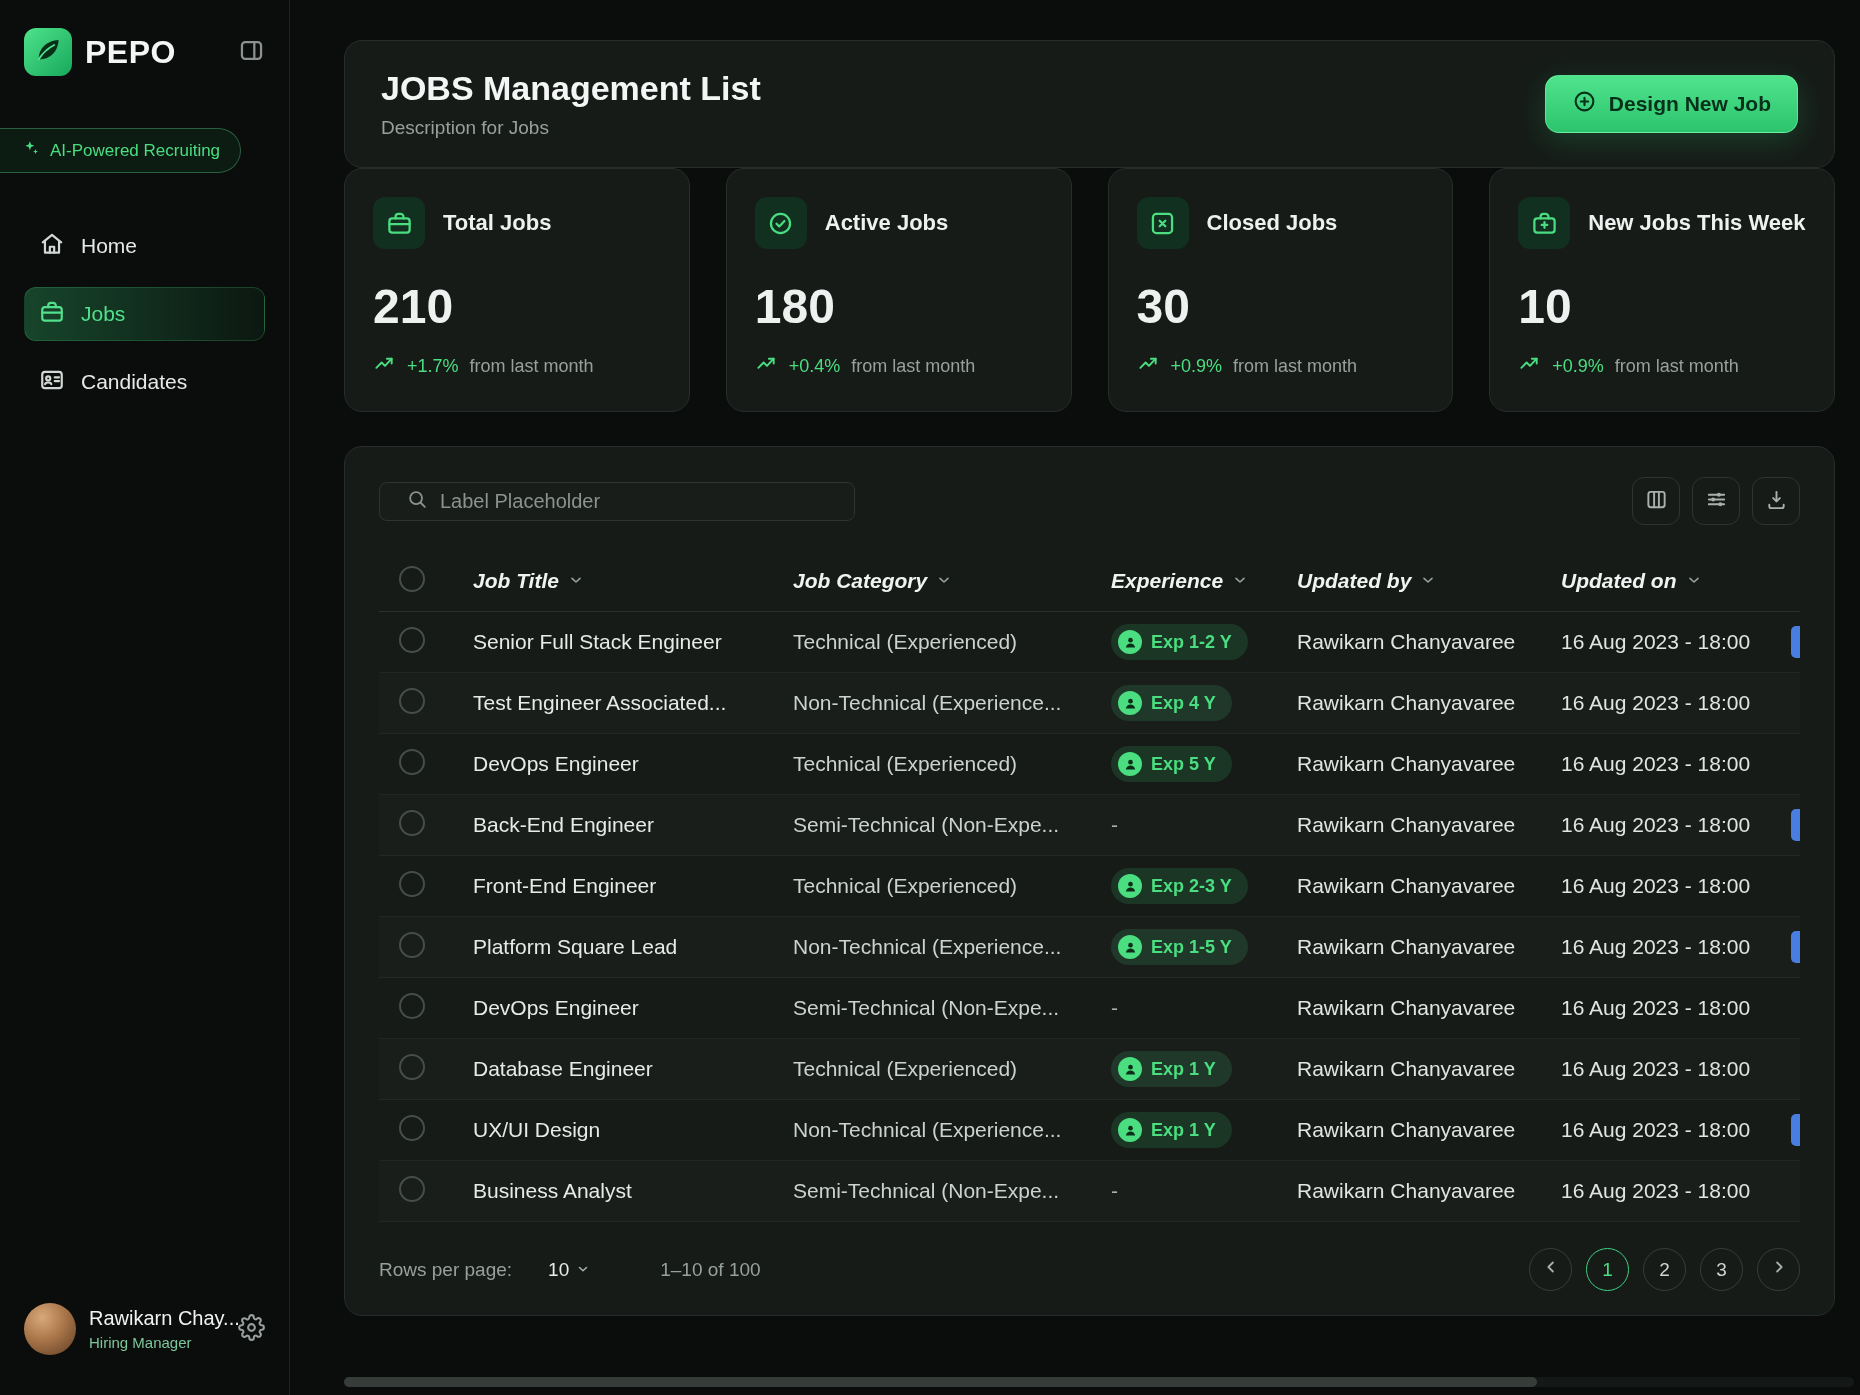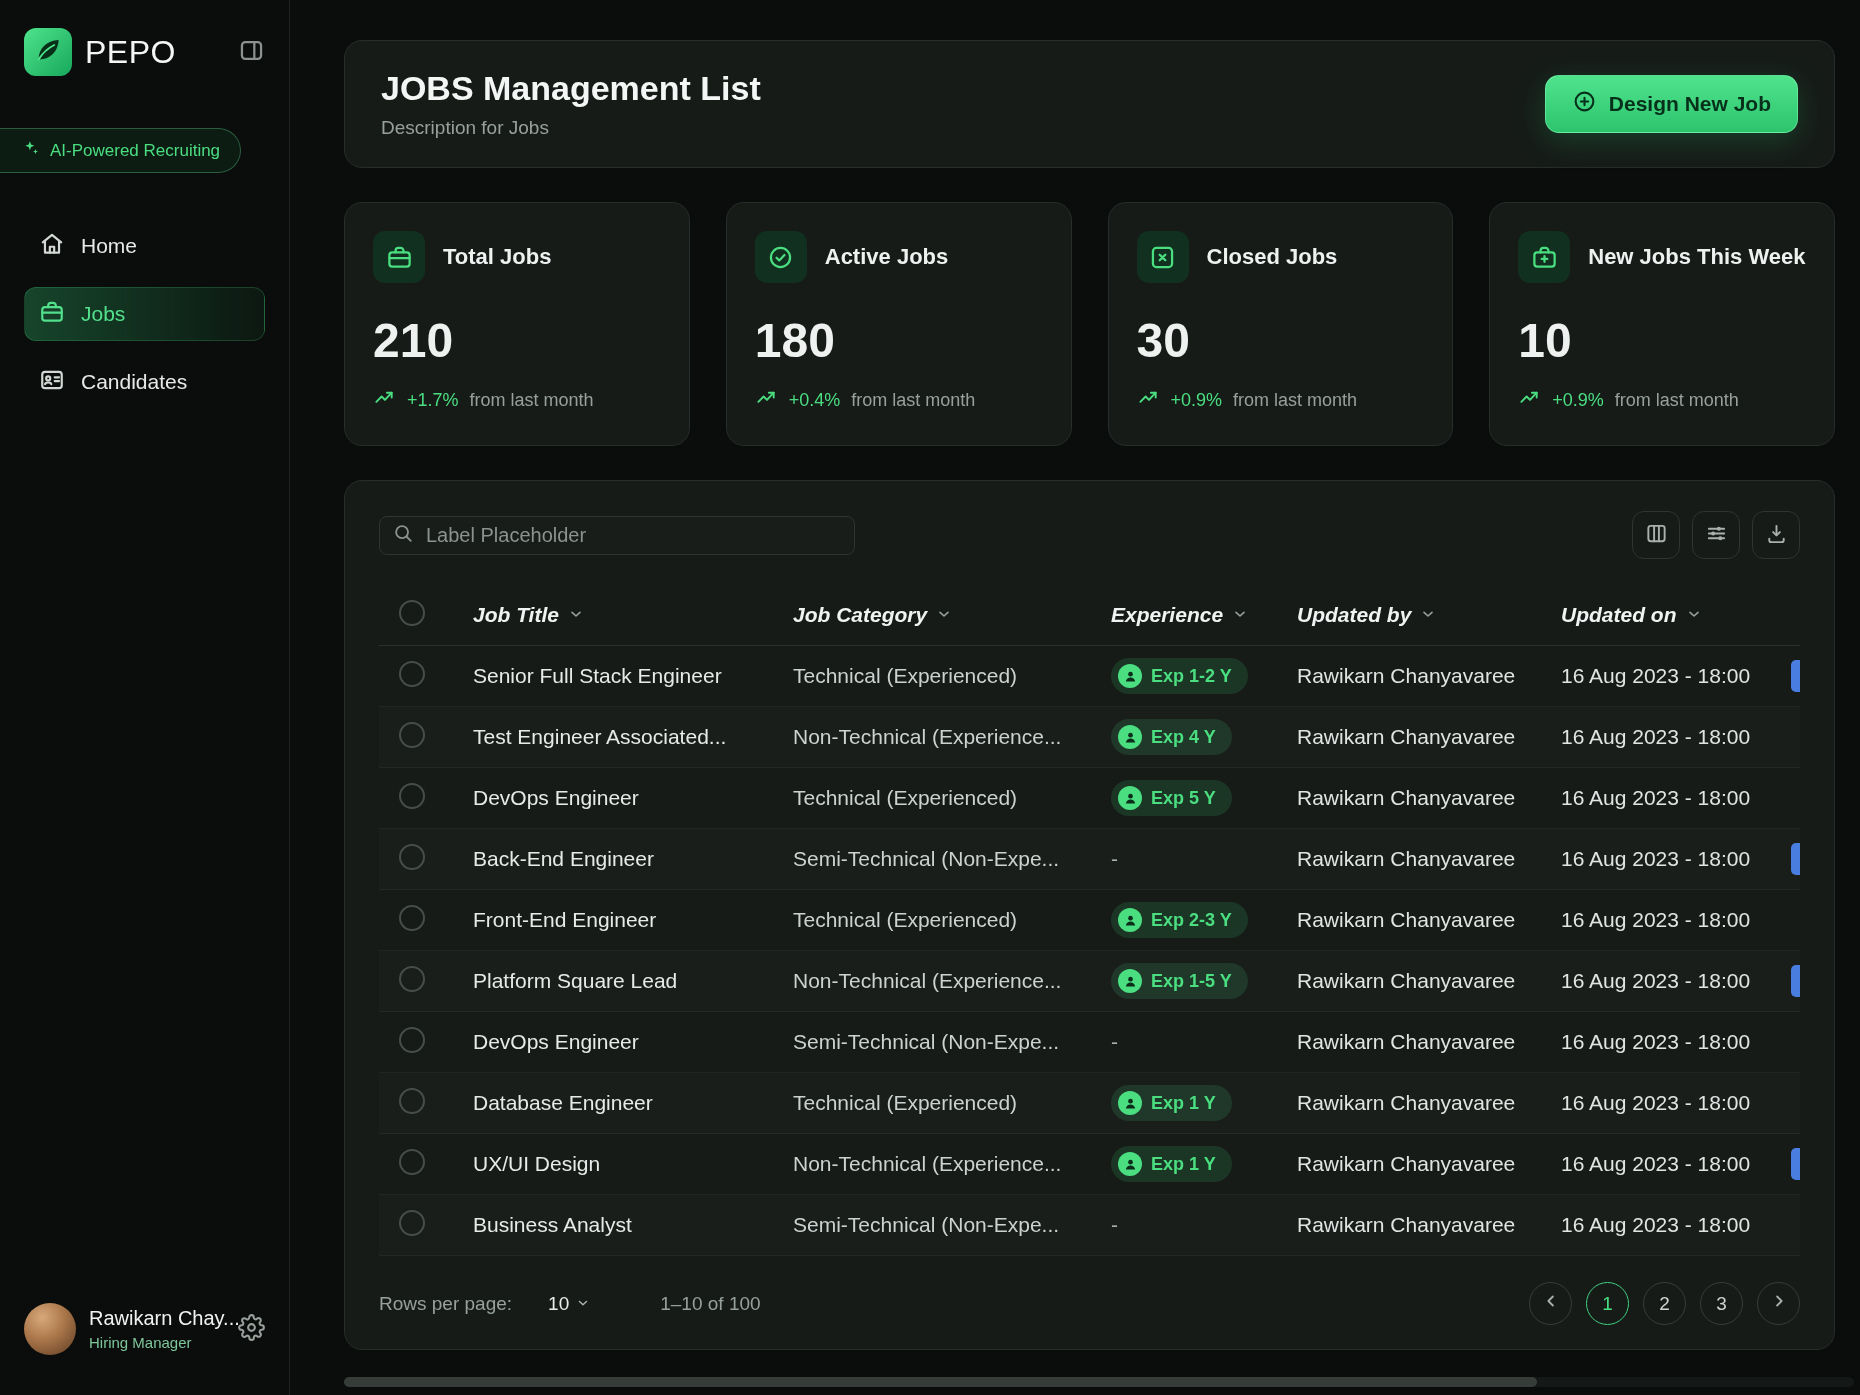"PEPO" .brand { font-weight: 400 -> 700 }
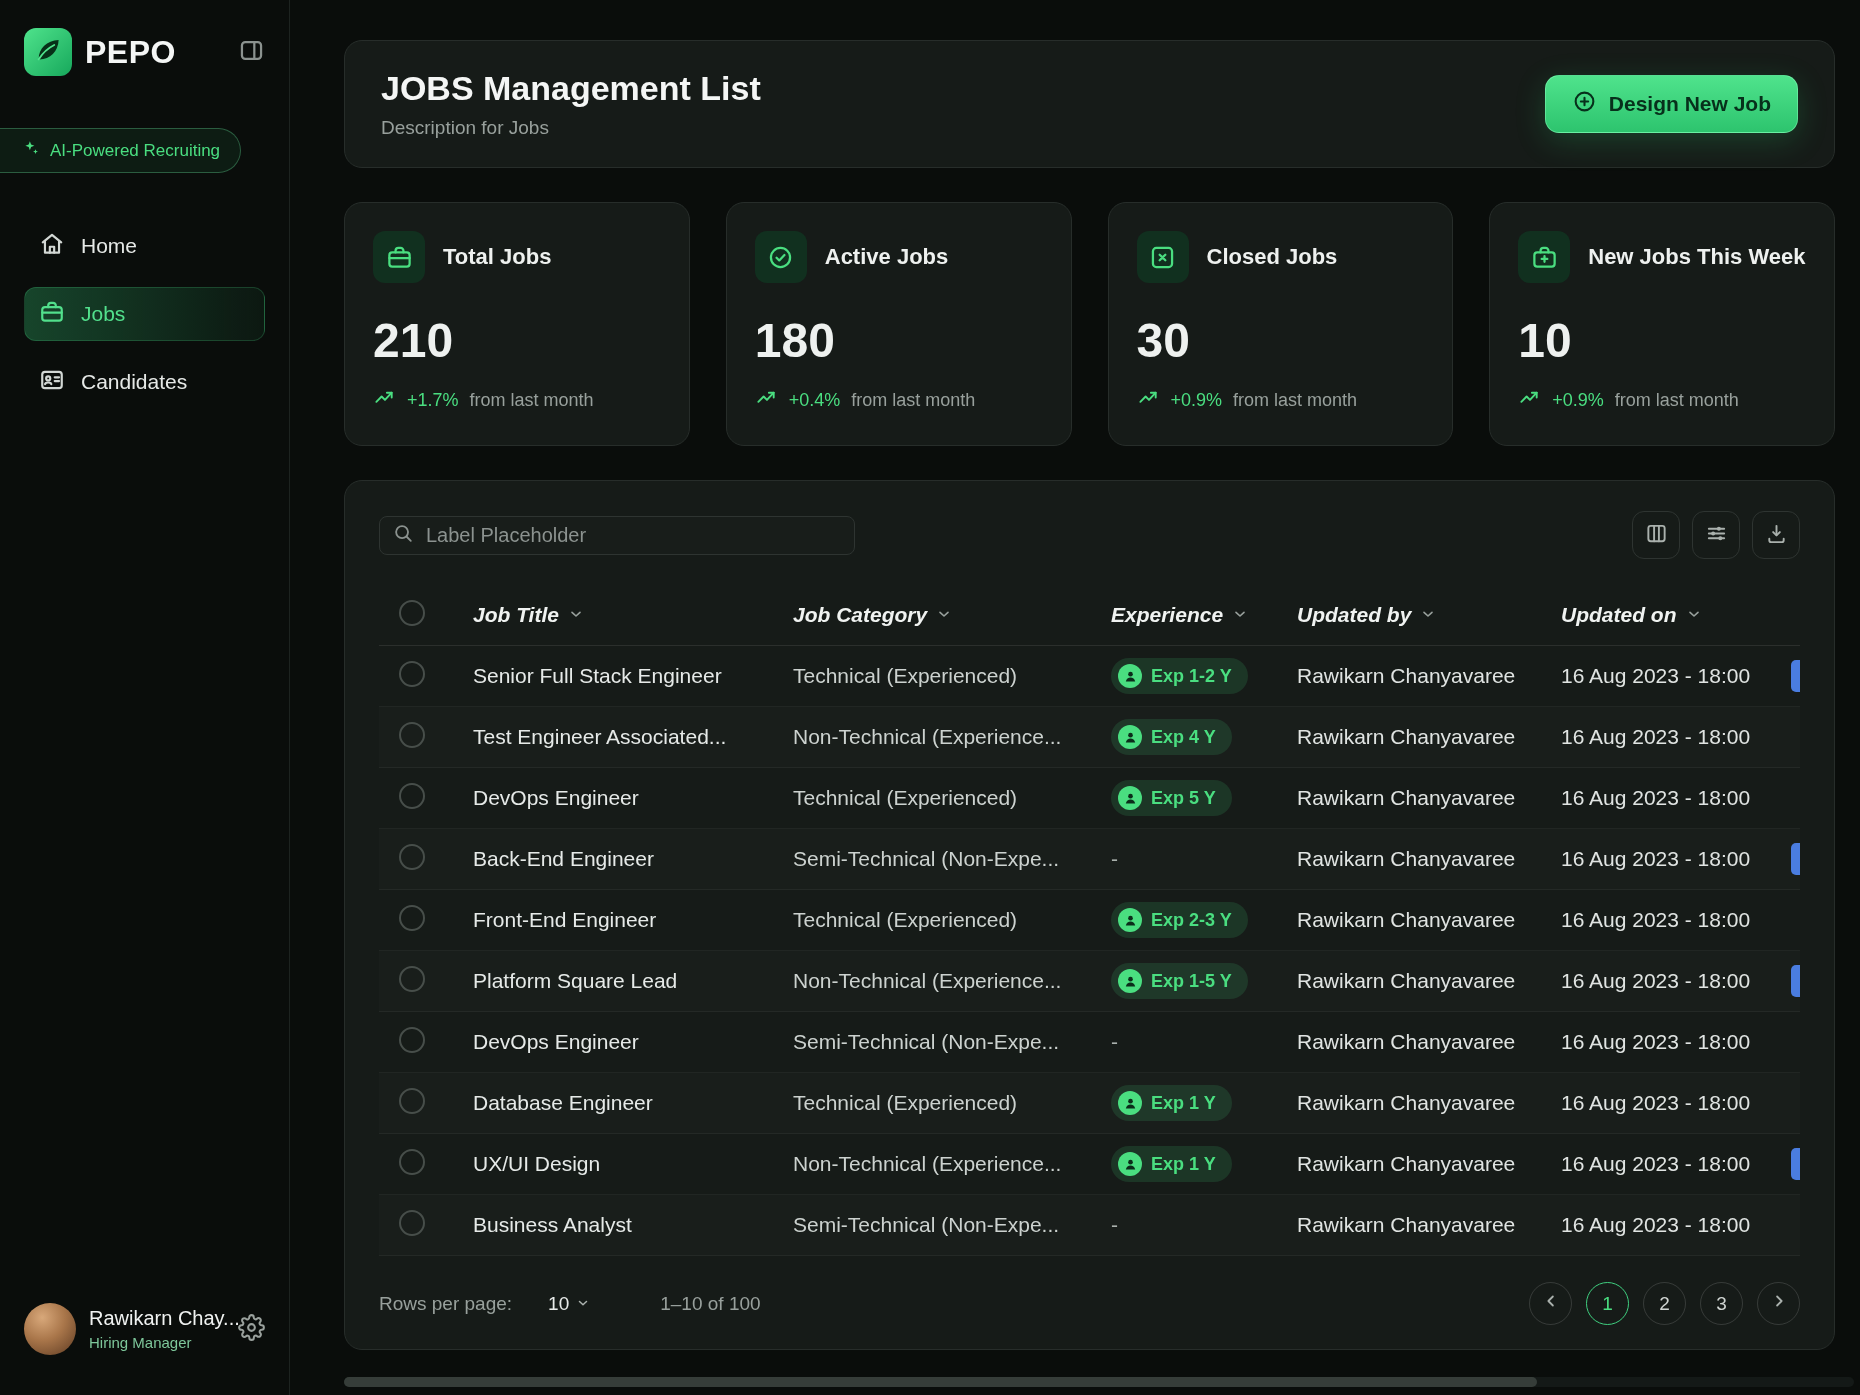"Total Jobs" .stats-row { margin-top: 34px -> none }
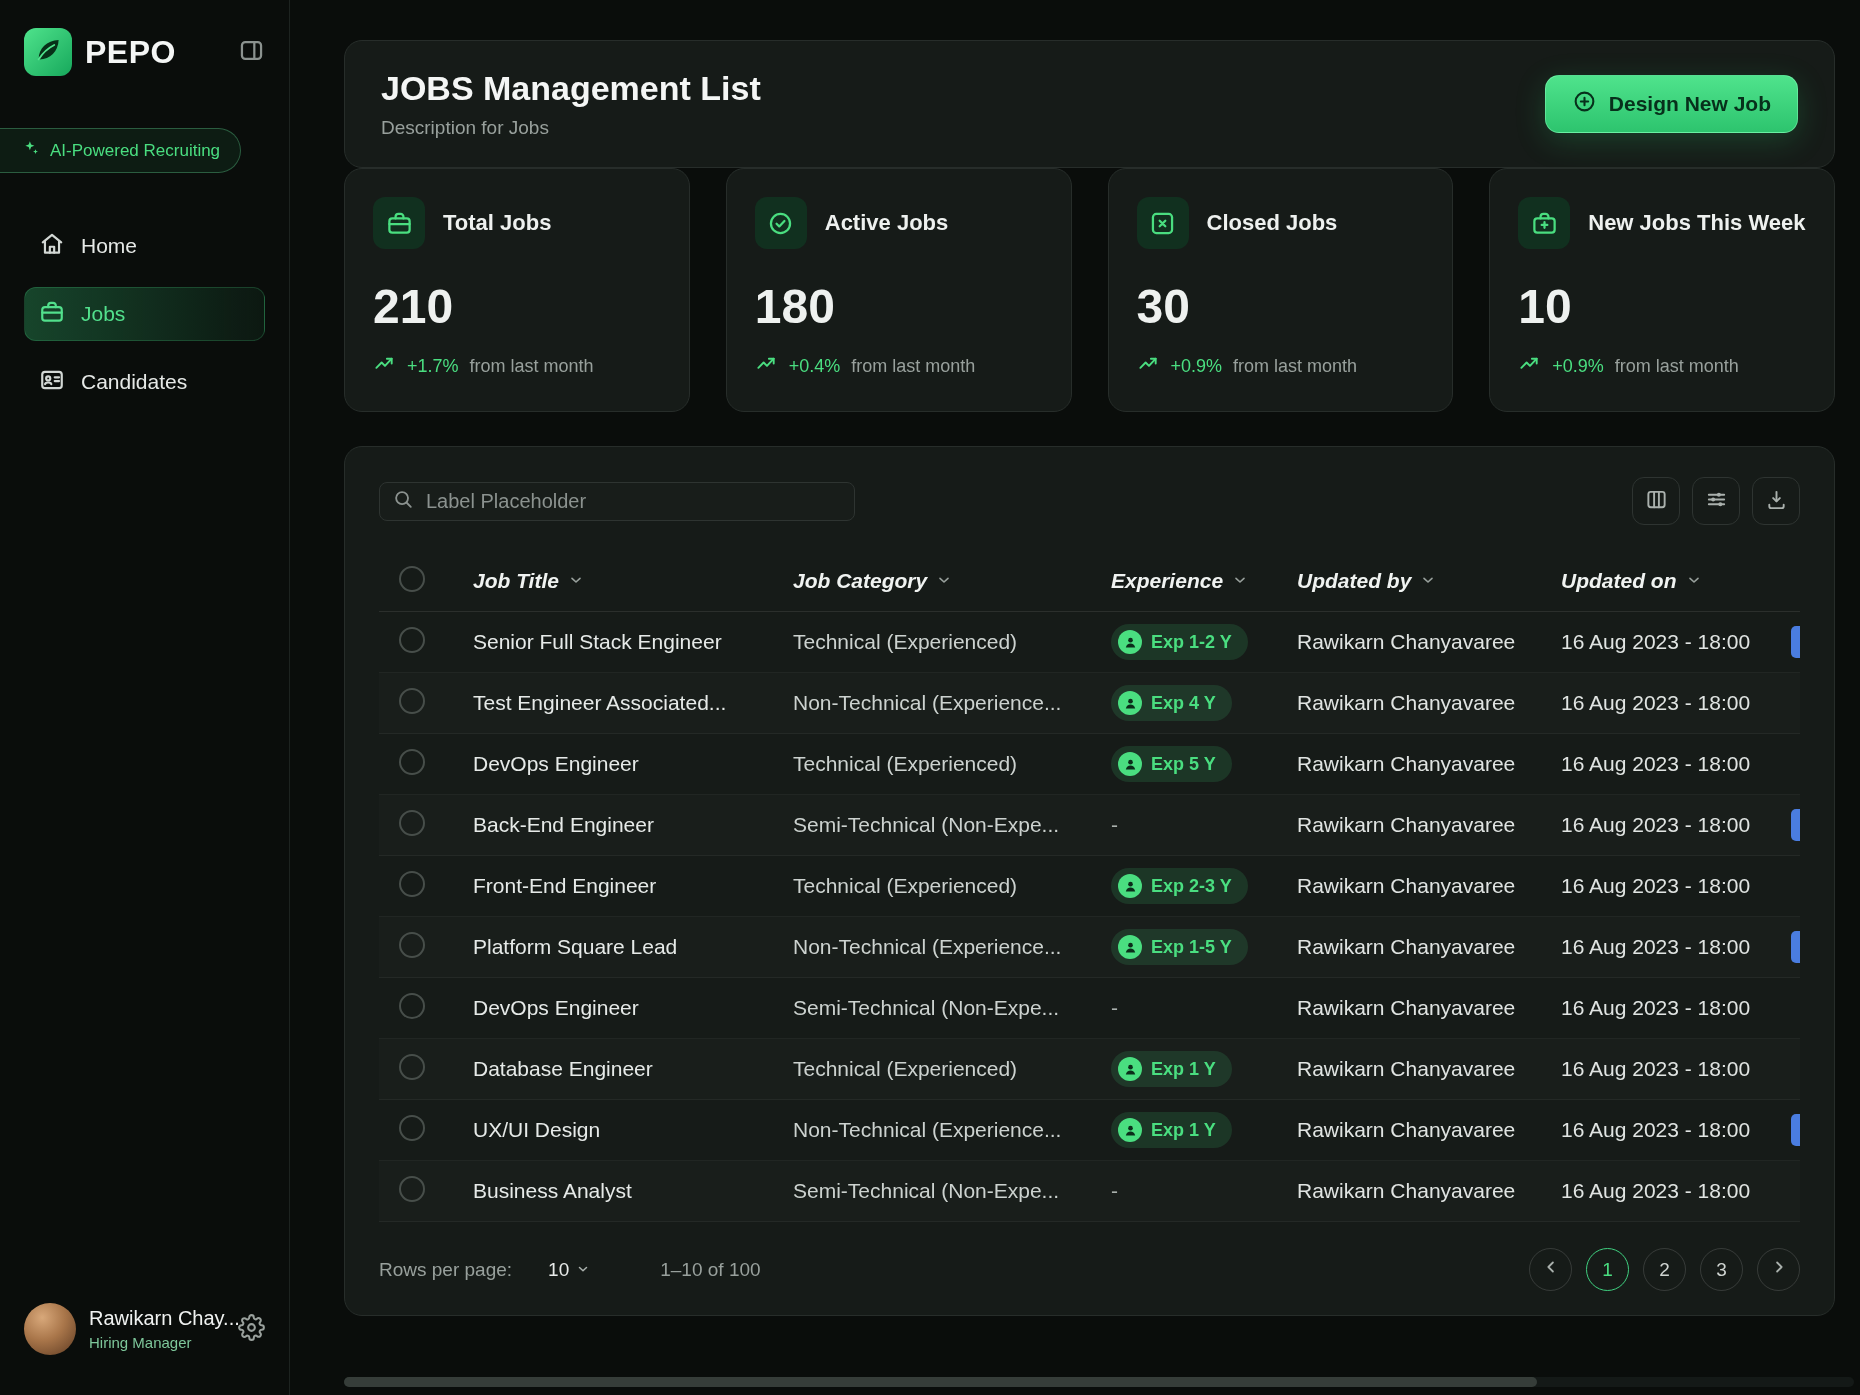"Label Placeholder" .search-box { padding: 0 12px -> 0 26px }
